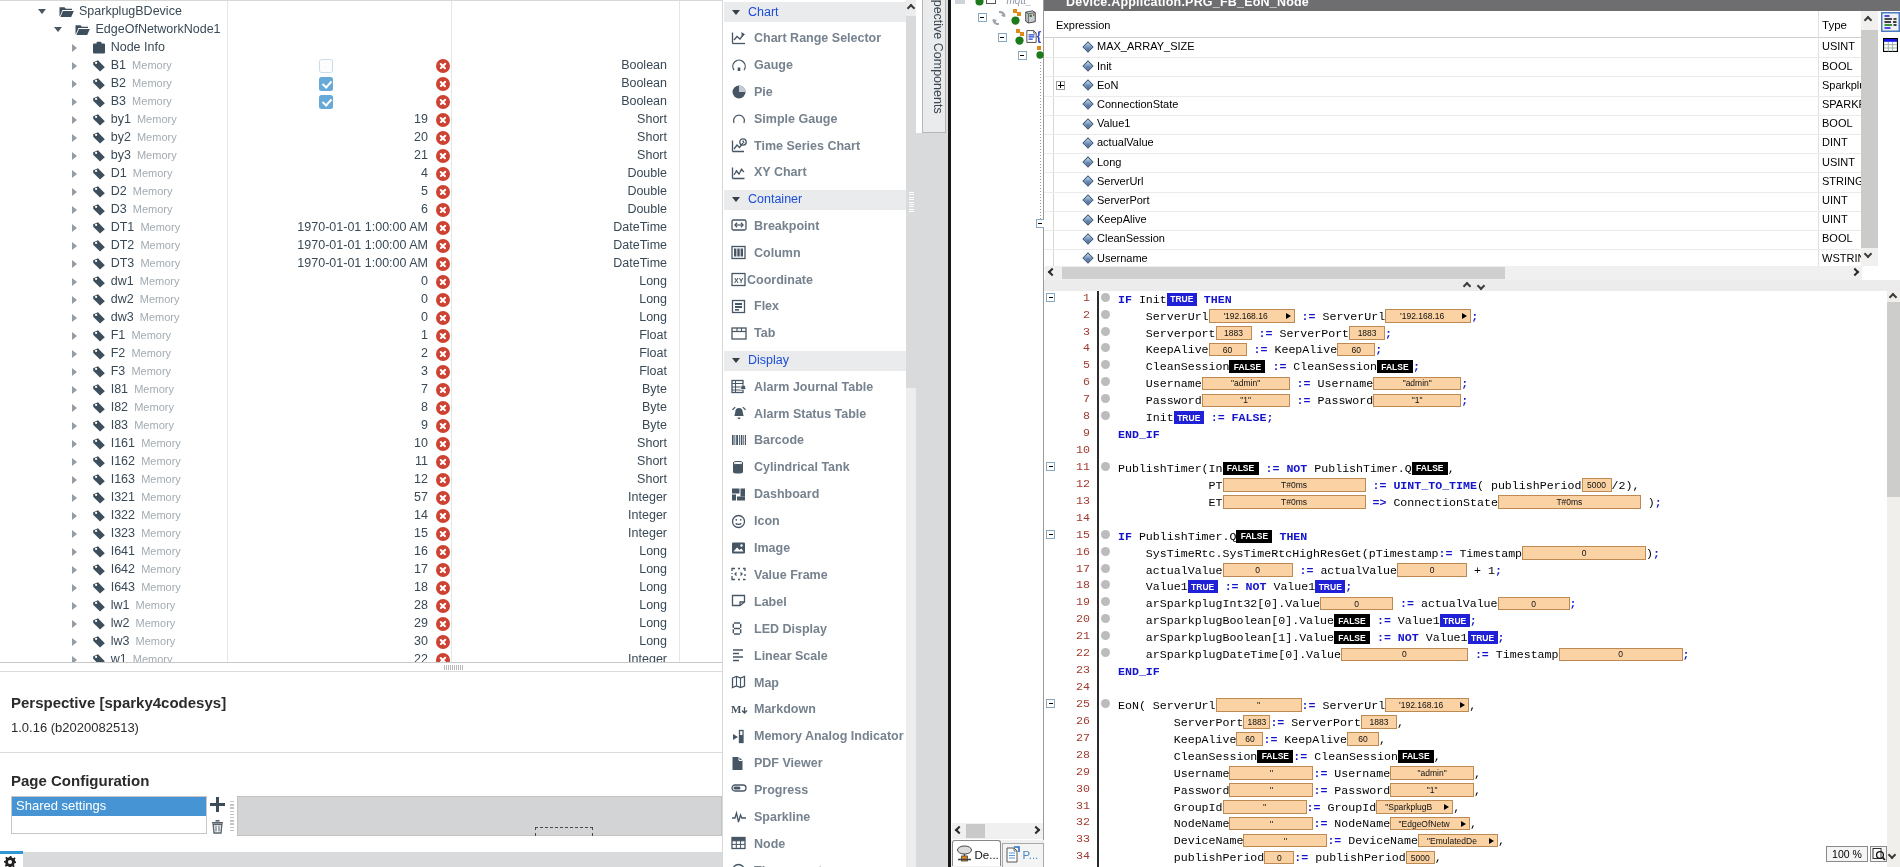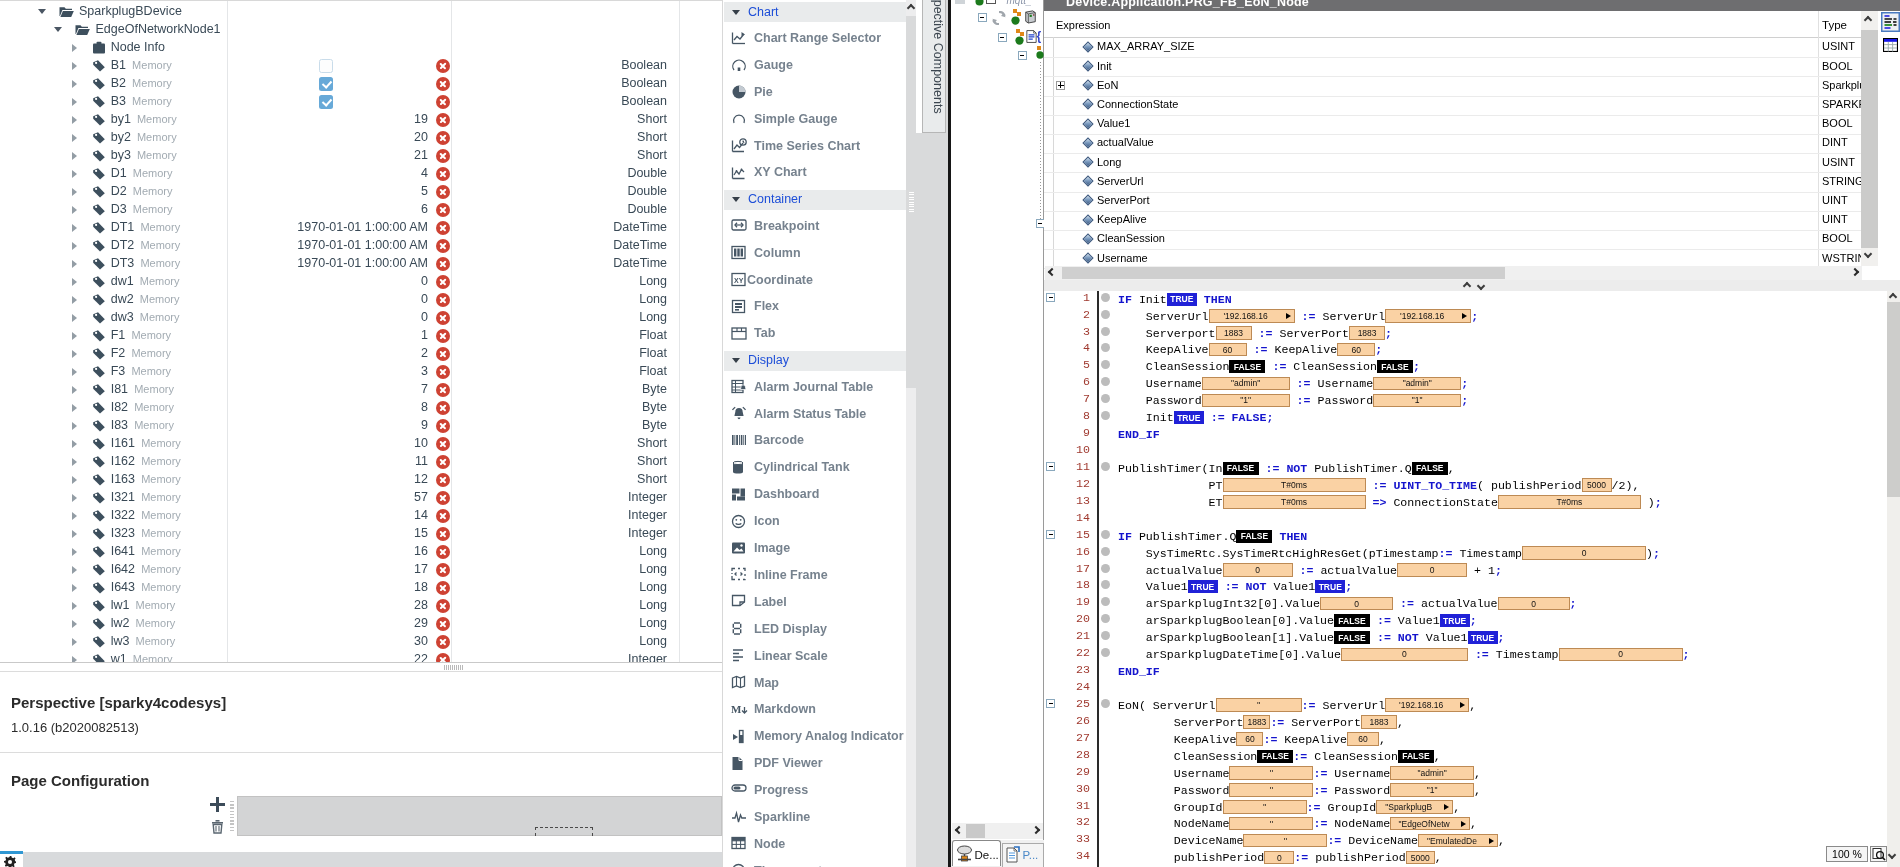"Inline Frame" div.abs { text: Inline -> Value }
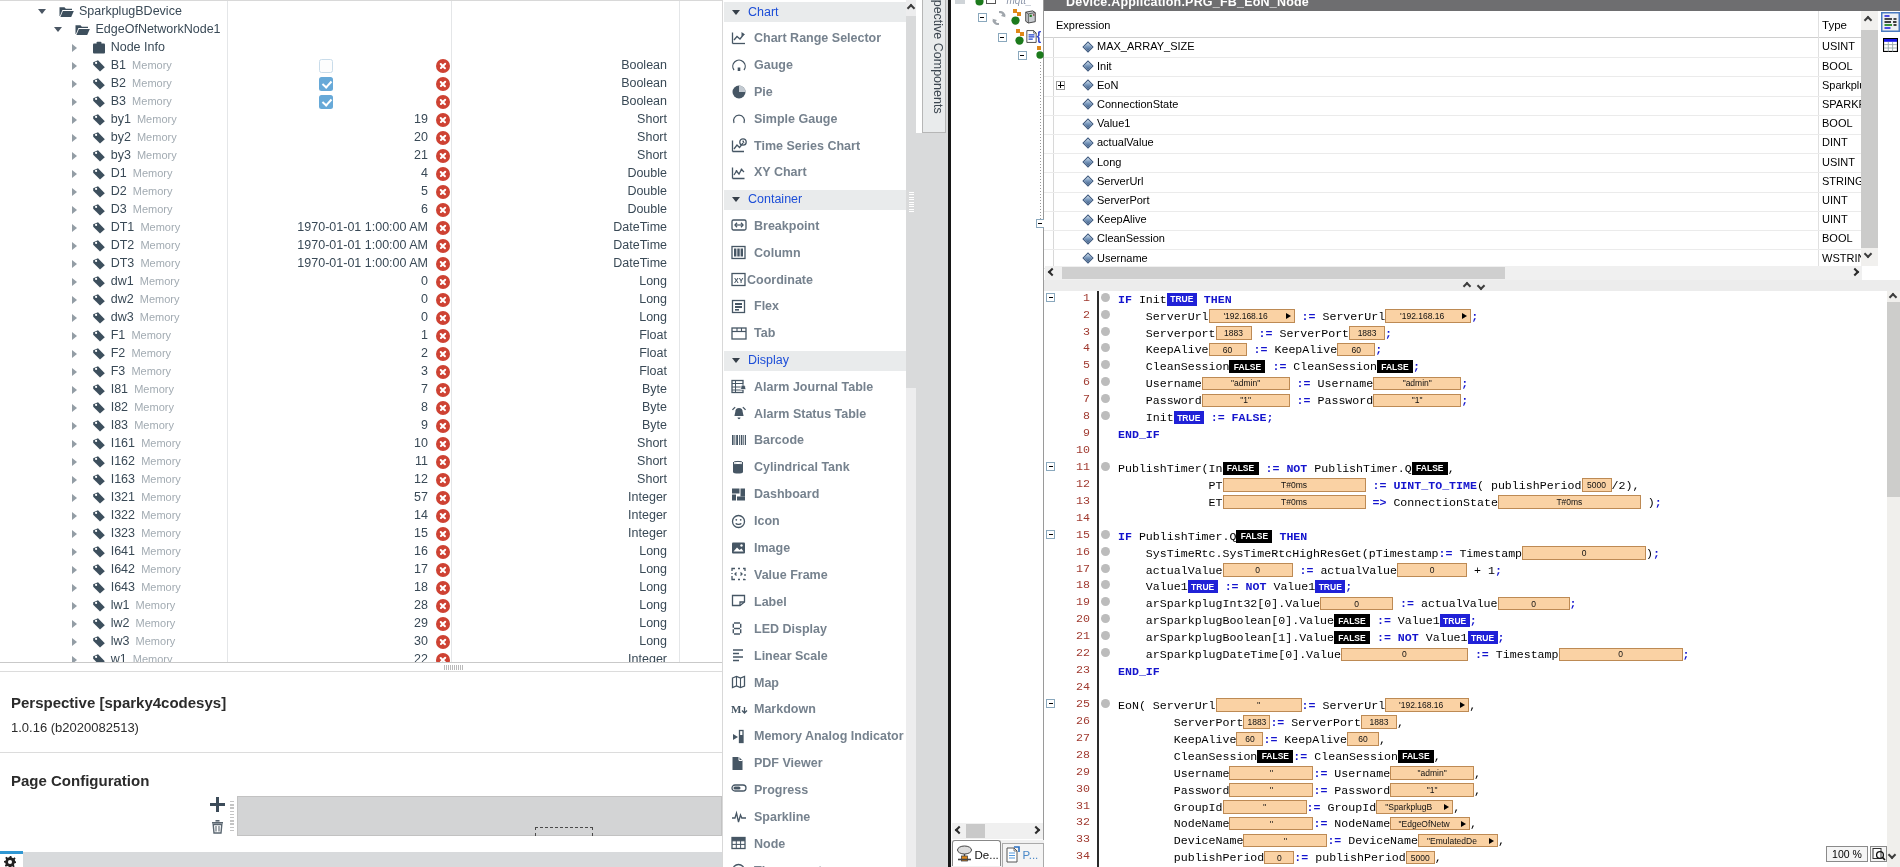"Shared settings" div.abs { html: none -> <div> <div>Shared settings</div> </div> }
